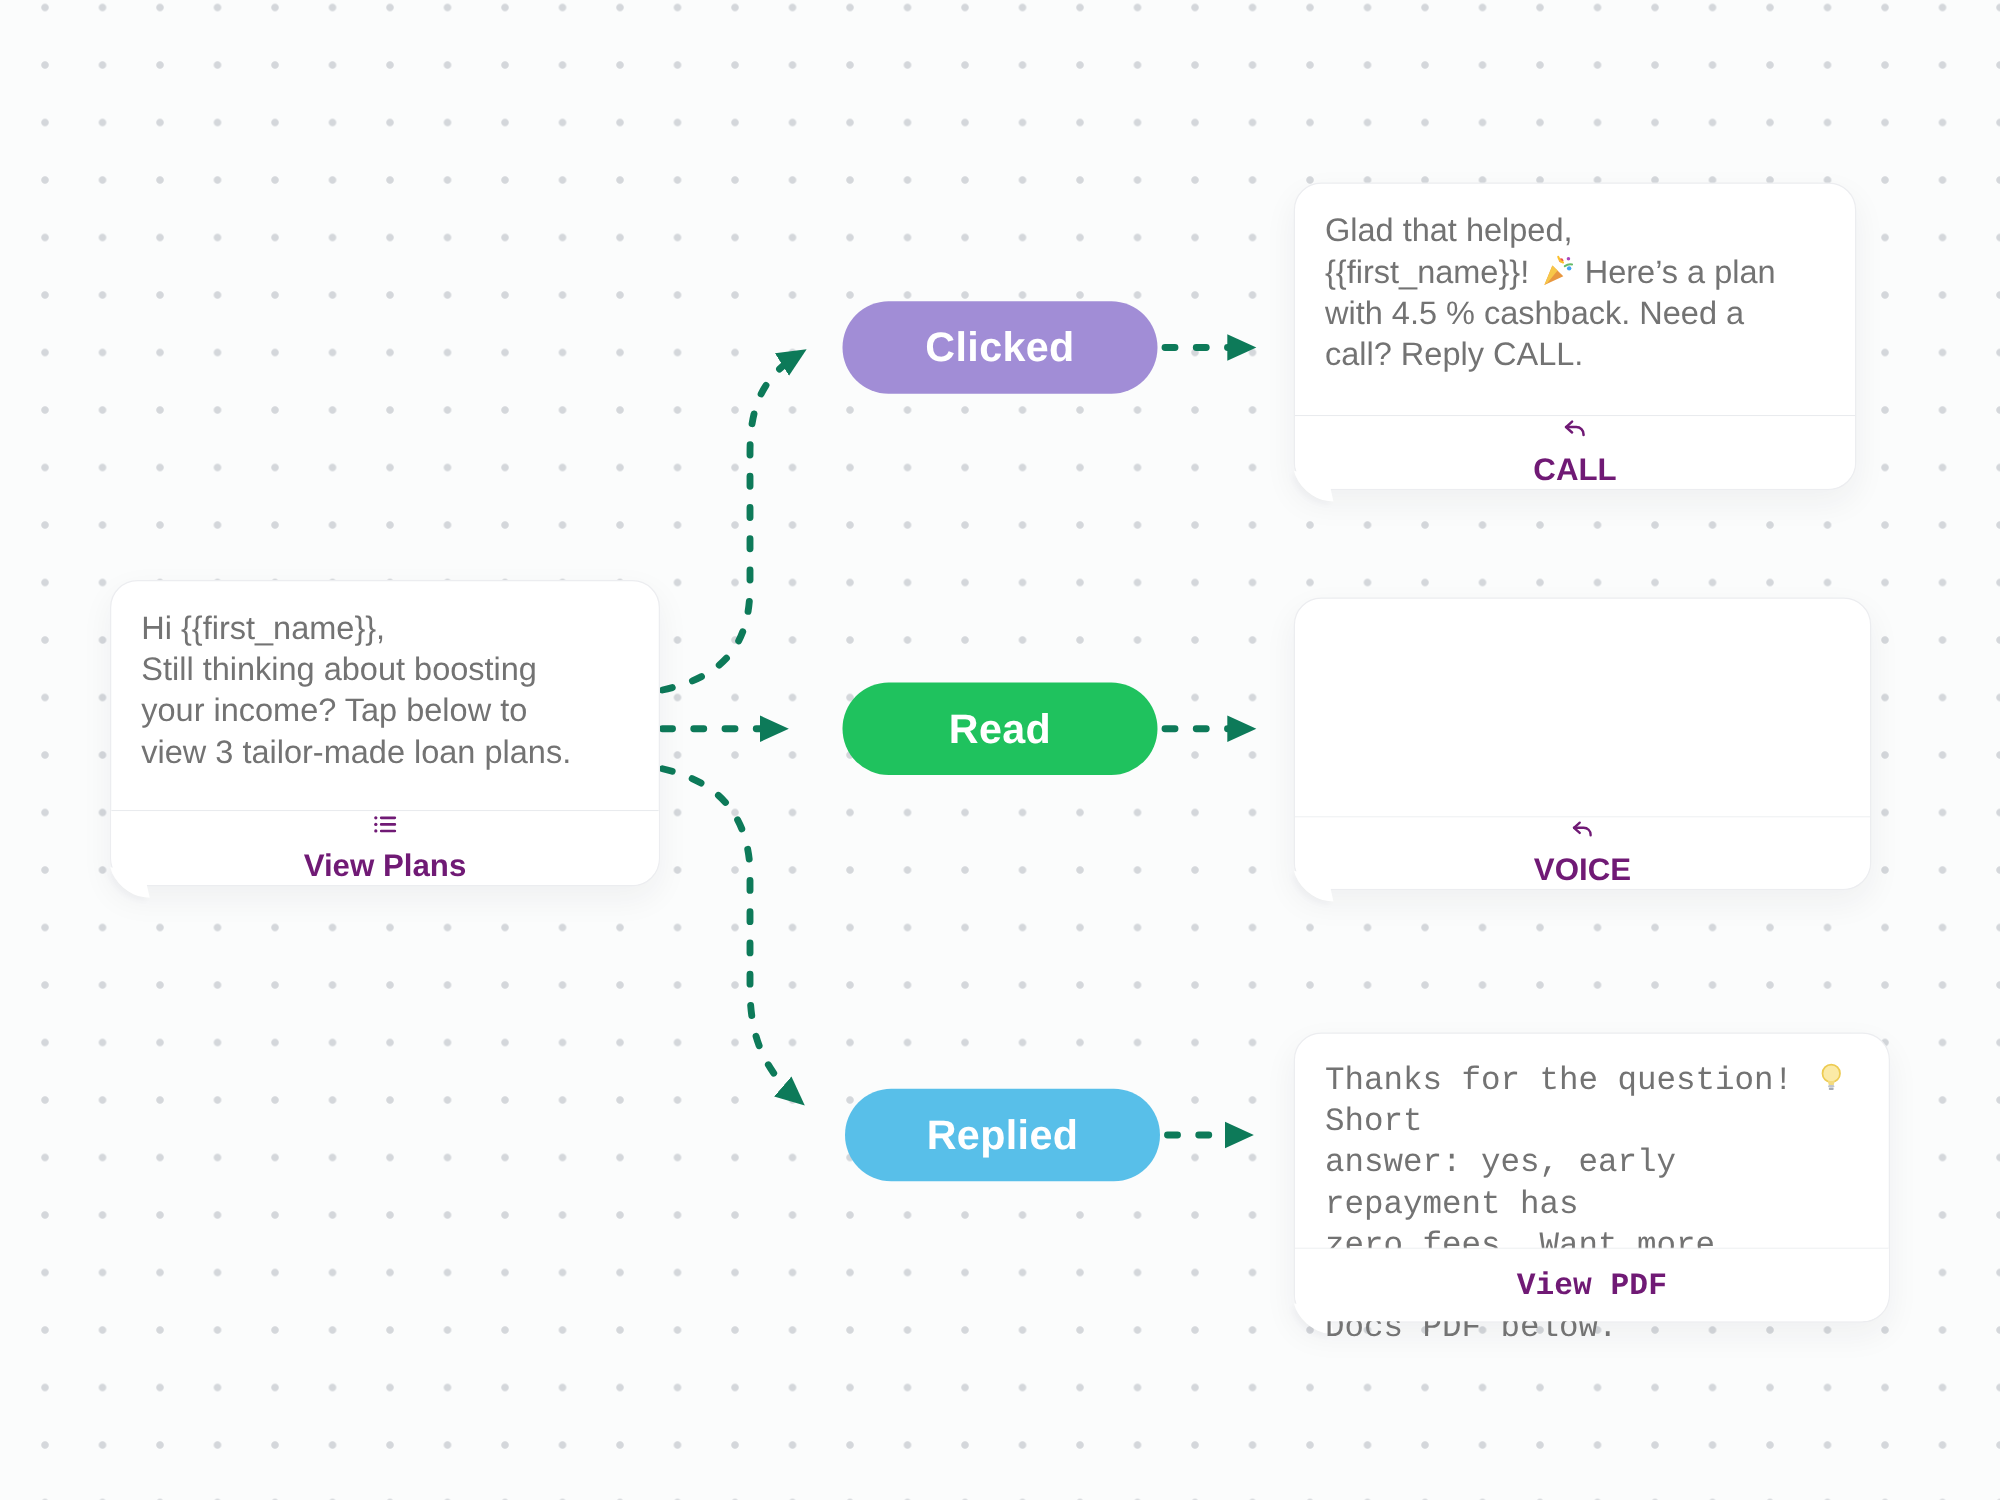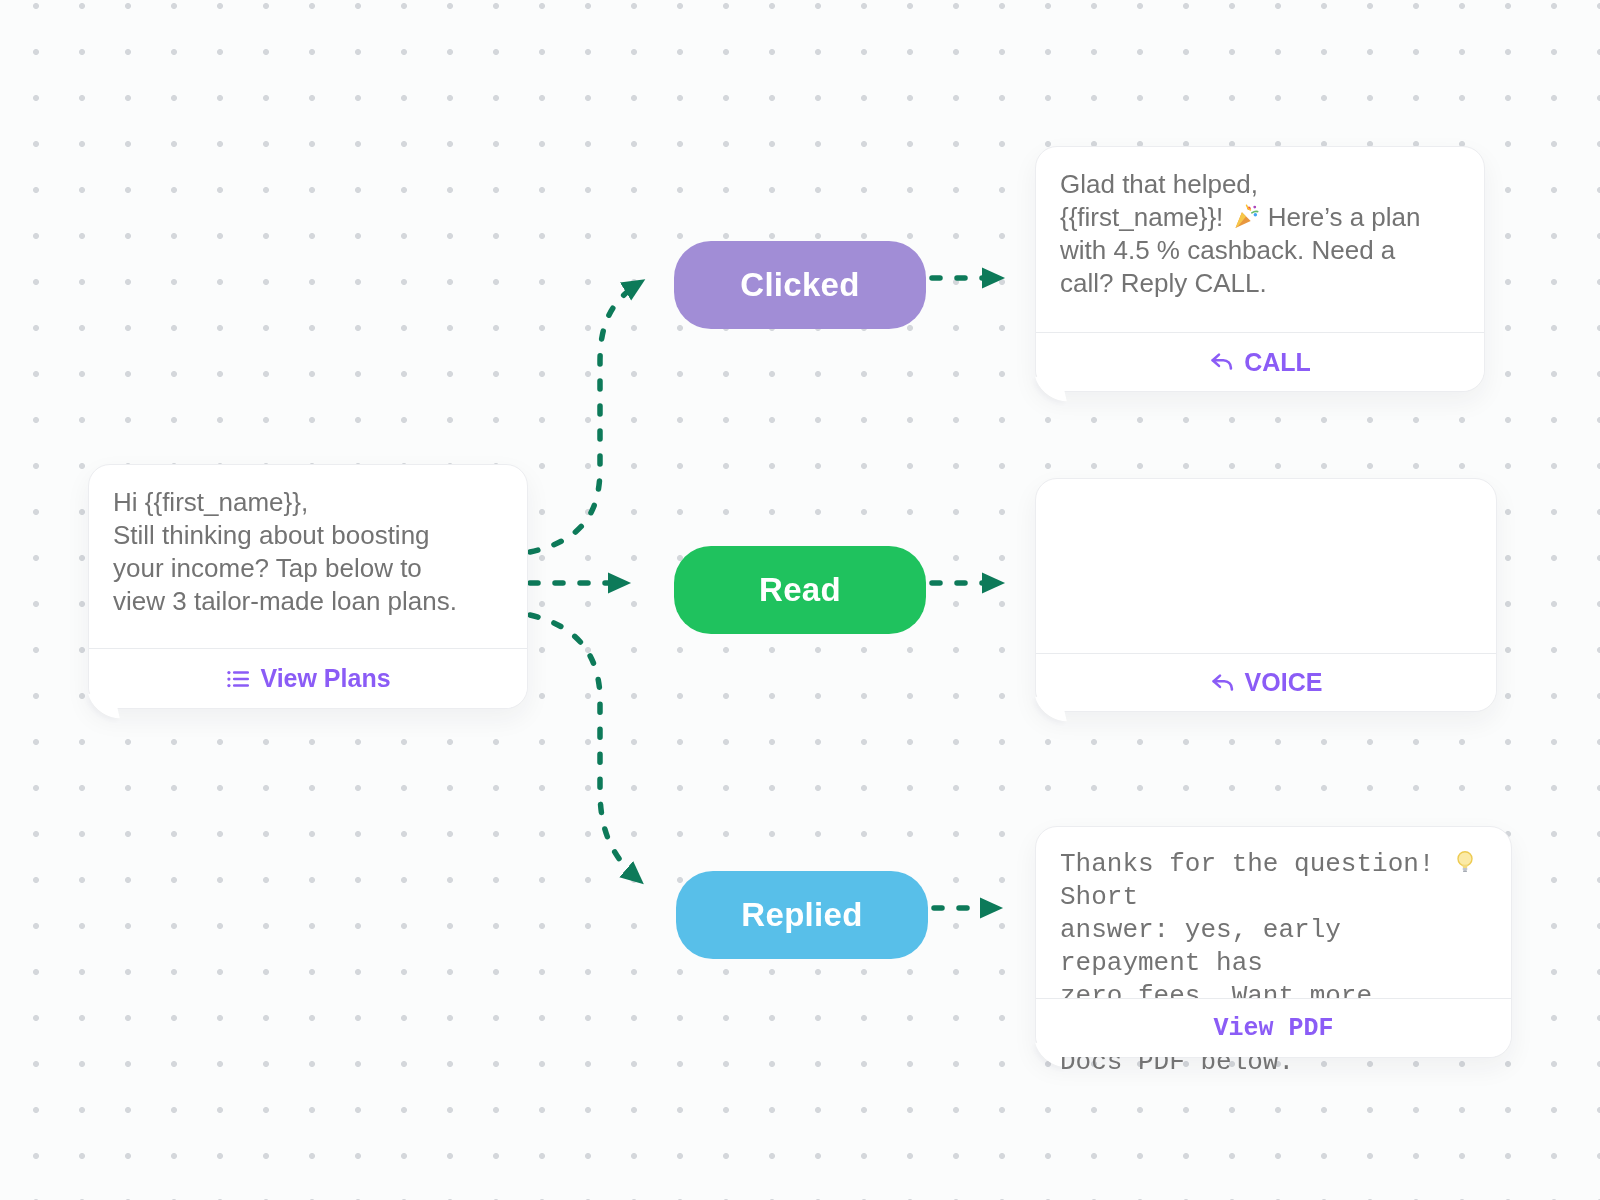"Clicked" .pill { height: 88px -> 74px }
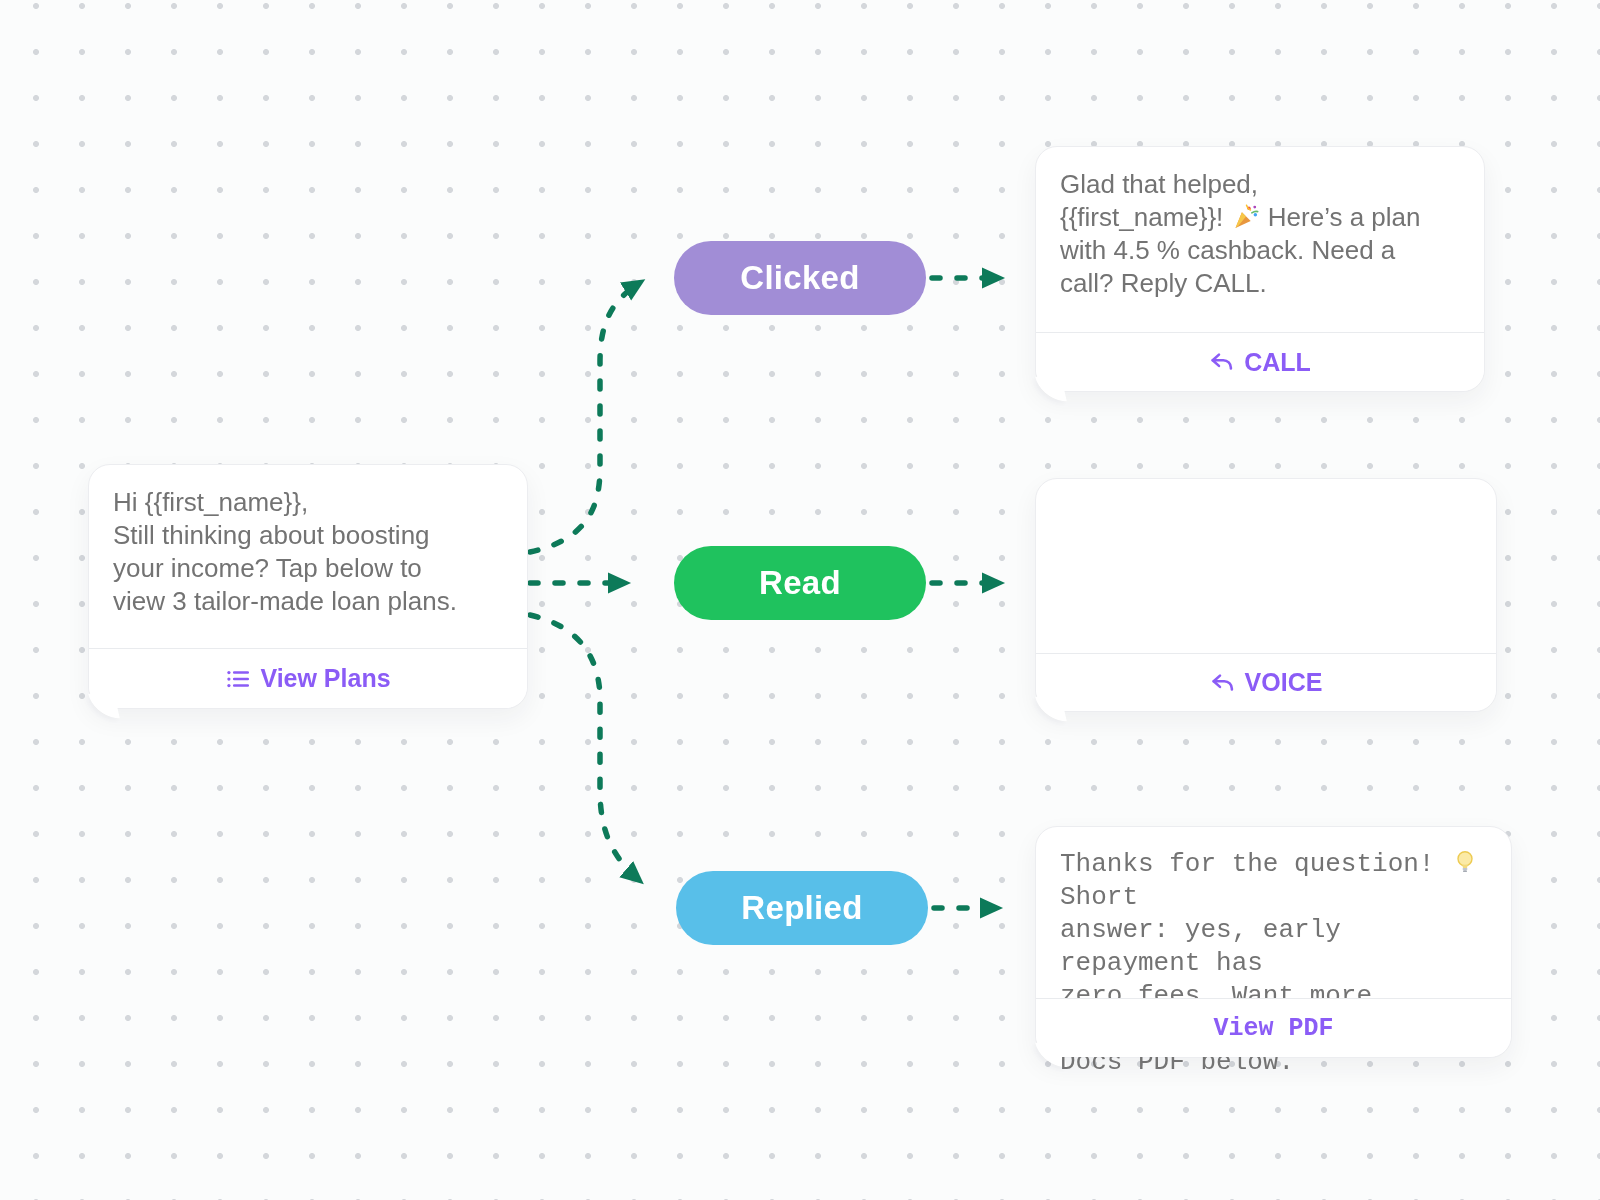"CALL" .bubble-footer { color: #8b5cf6 -> #701a75; flex-direction: none -> column }
